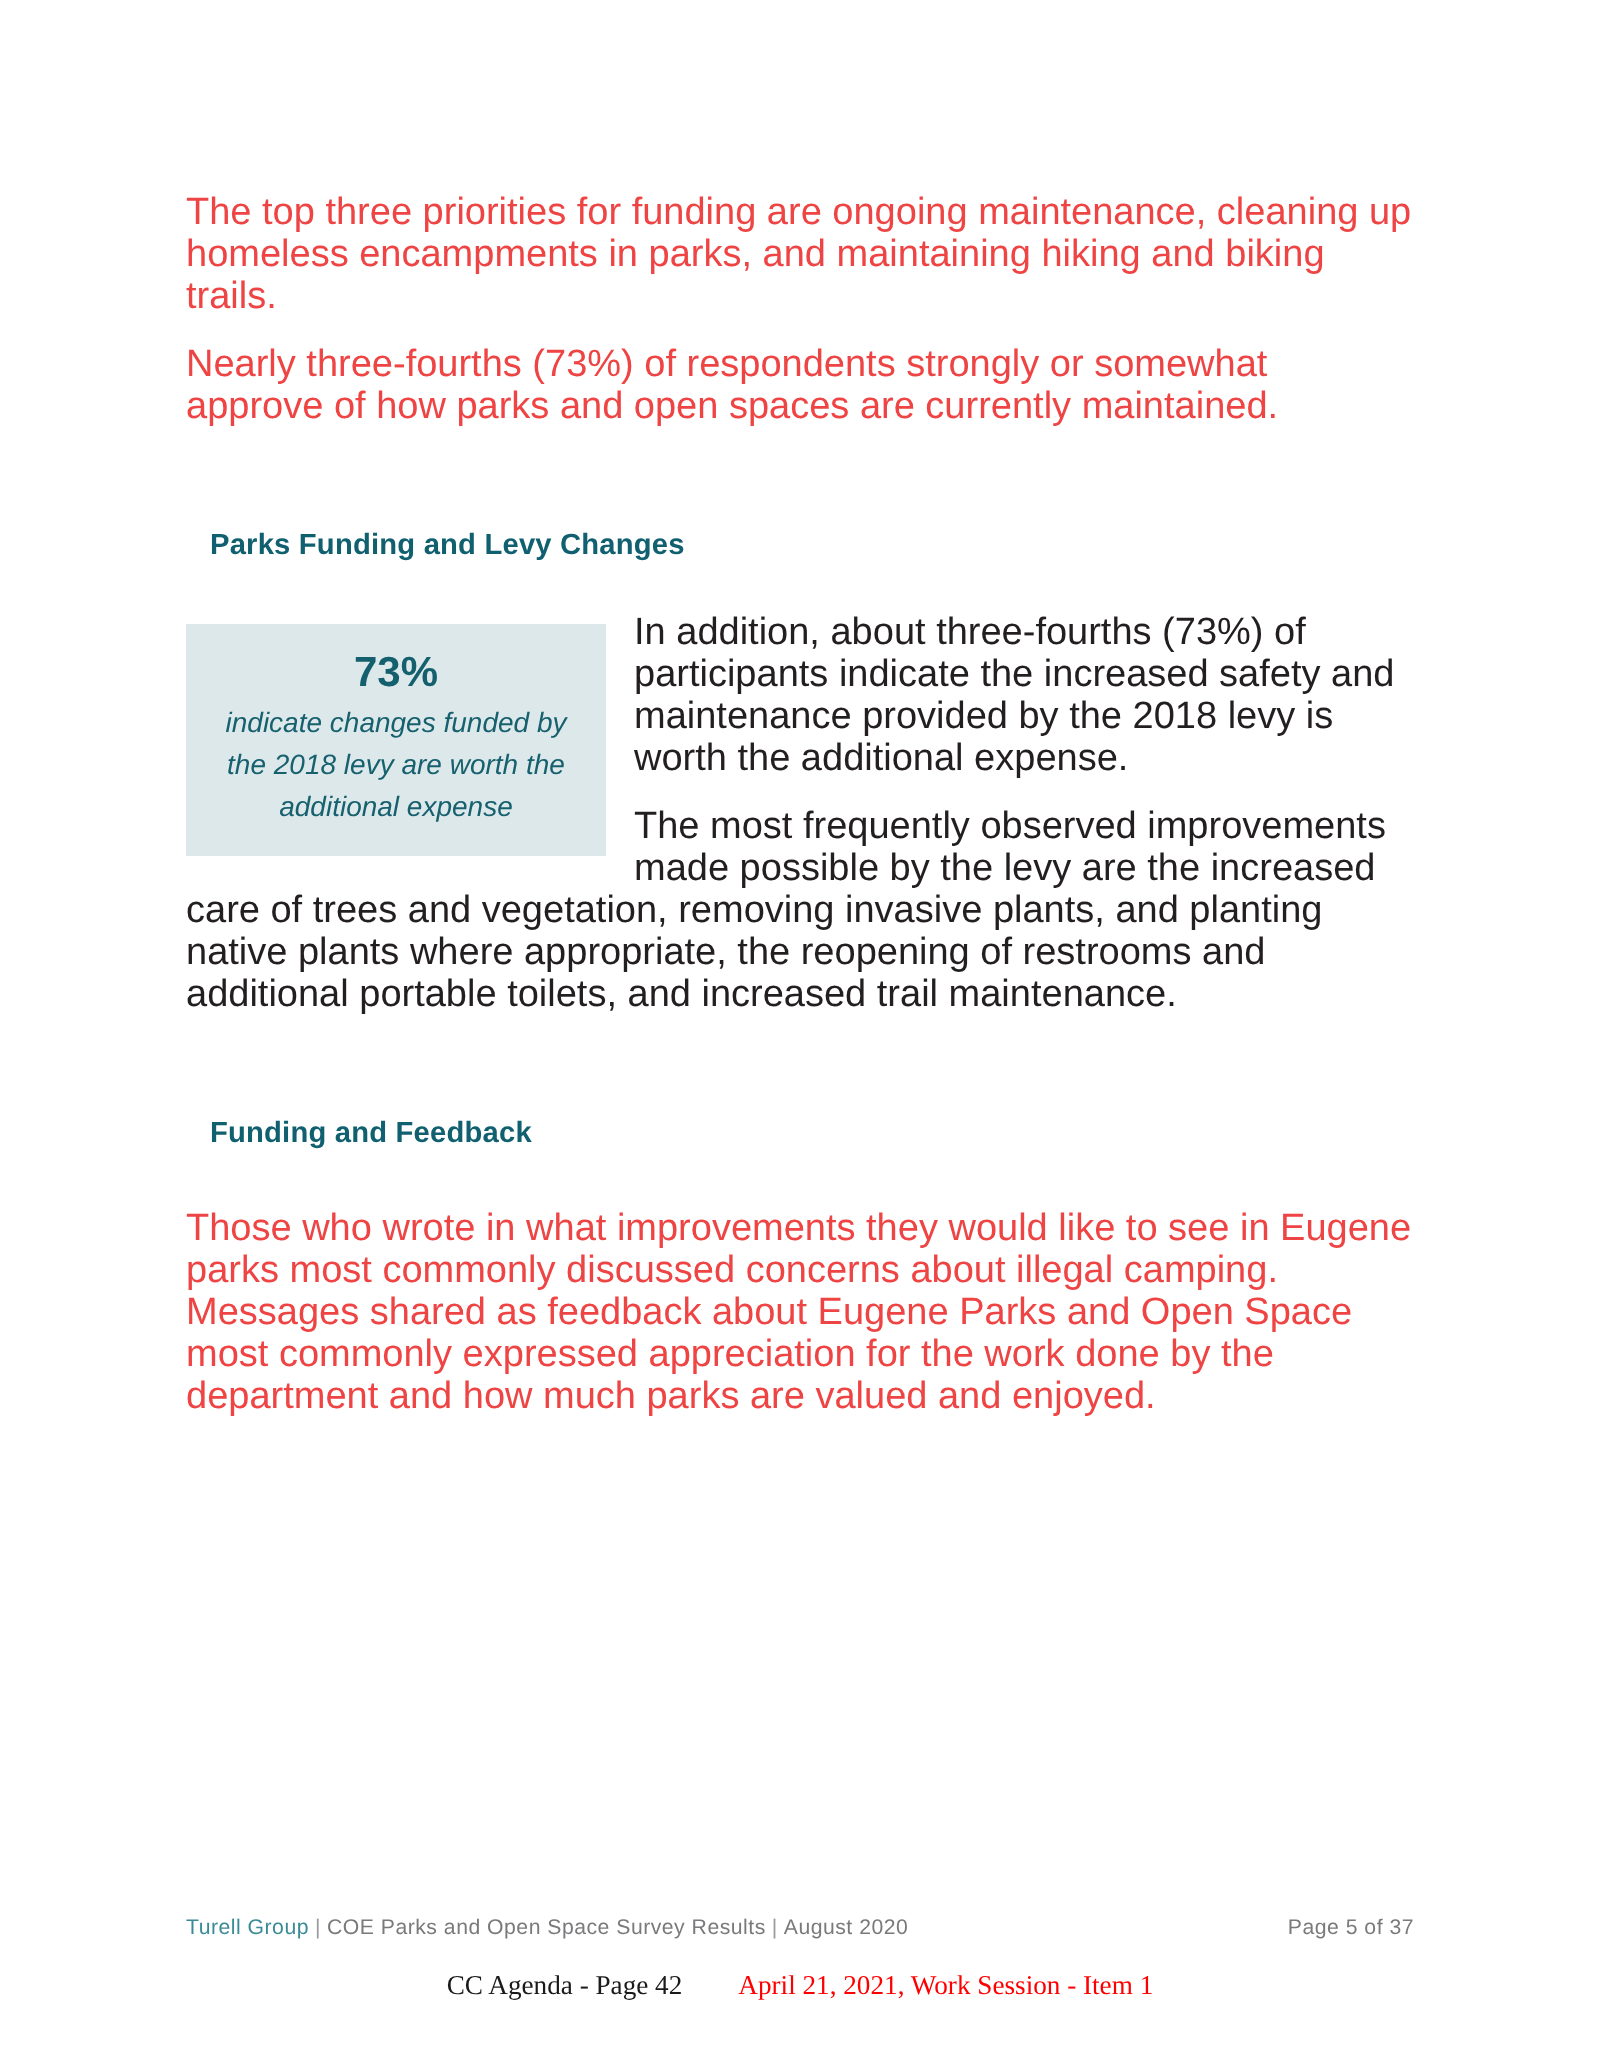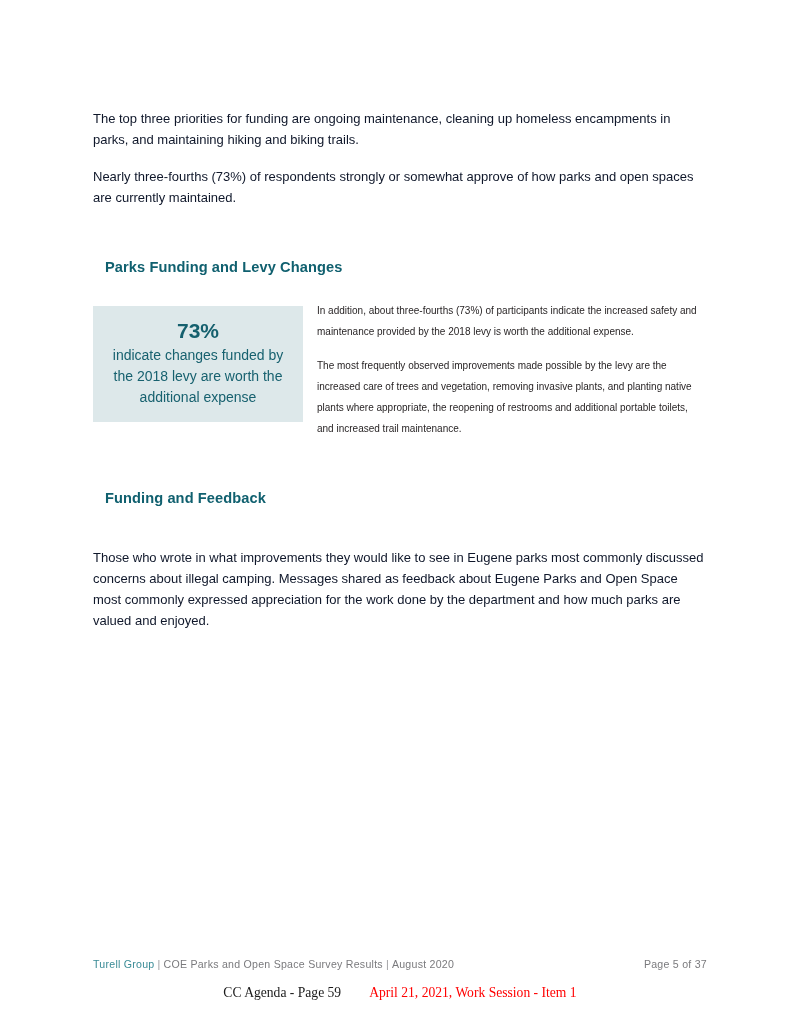"The top three priorities for" p.body-text { color: #0f172a -> #ef4444; font-size: 13px -> 19px; margin: 16px 0 13px 0 -> 4px 0 13px 0 }
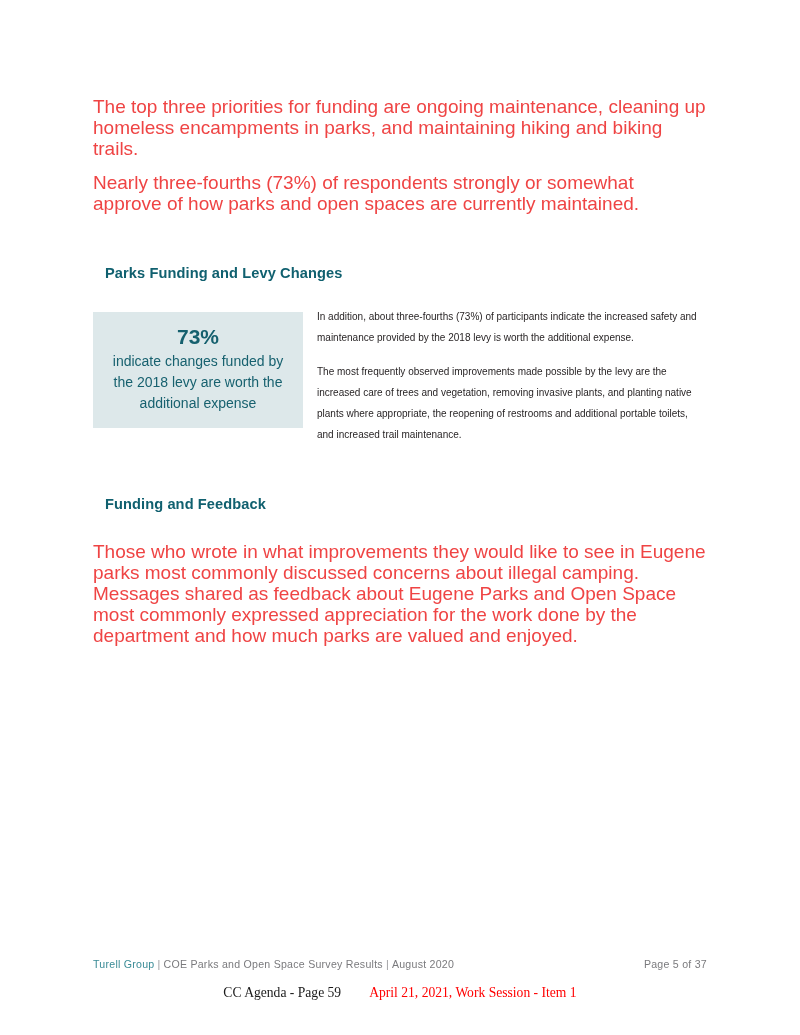"In addition, about three-fourths (73%)" .flow-para { font-size: 10px -> 19px }
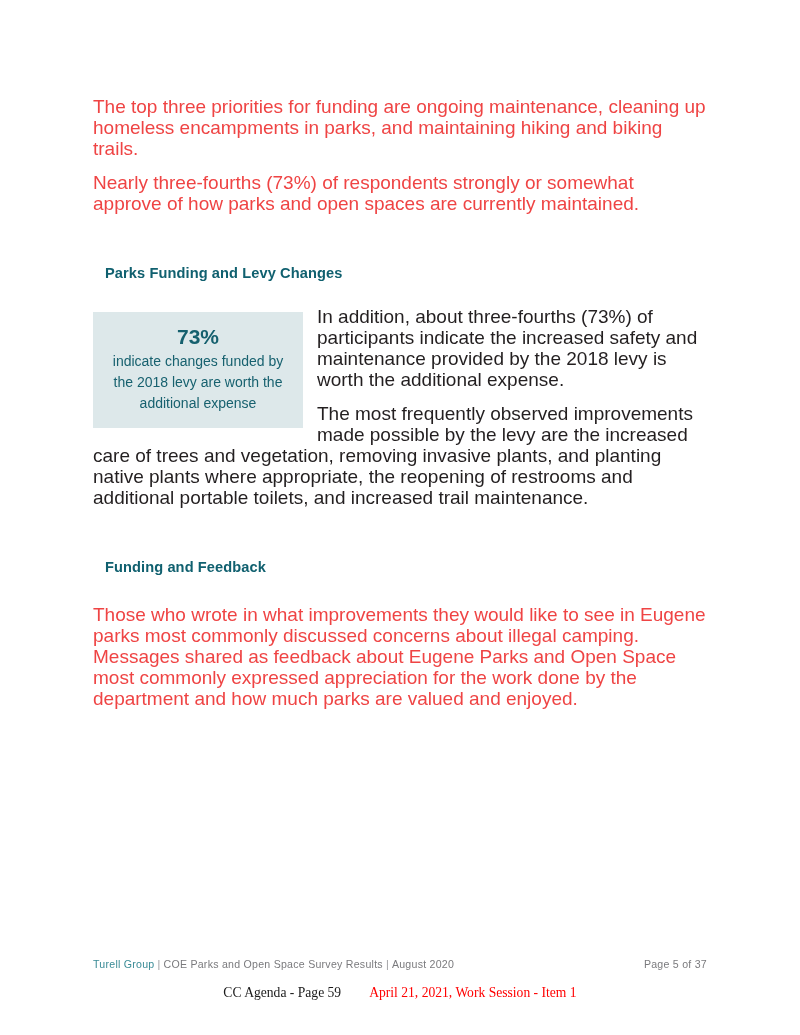"indicate changes funded by the" .callout .stat-desc { font-style: none -> italic }
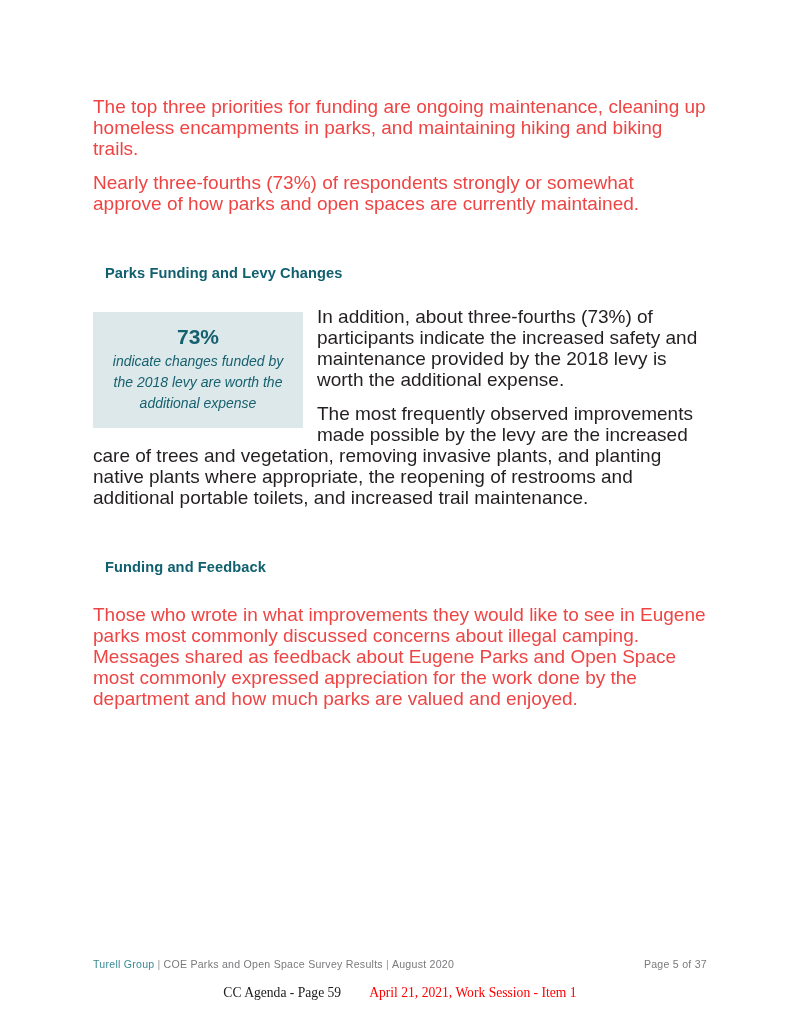"CC Agenda - Page 59" span.stamp-agenda { text: 59 -> 42 }
